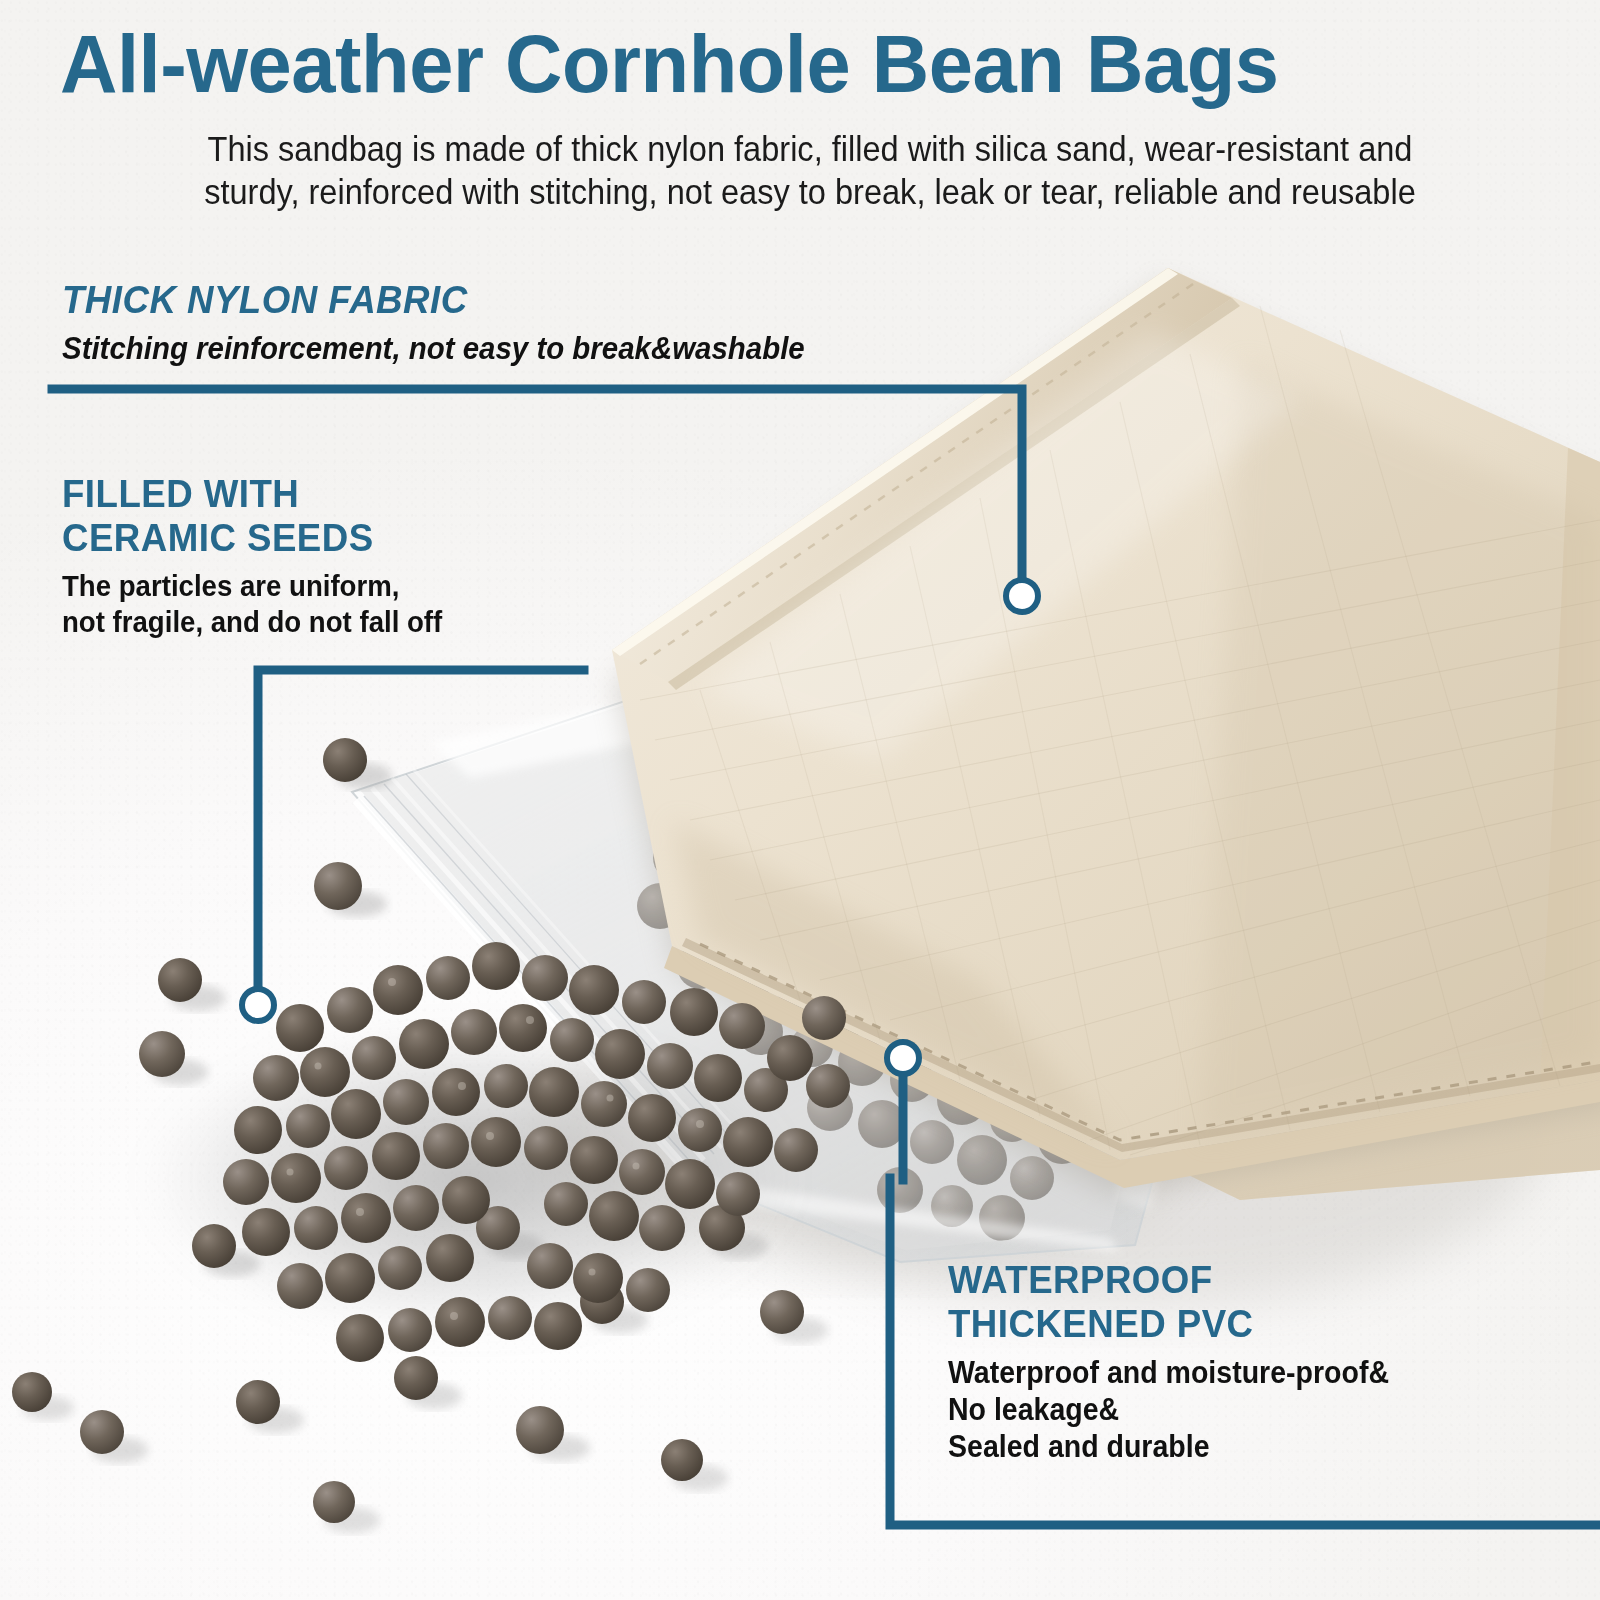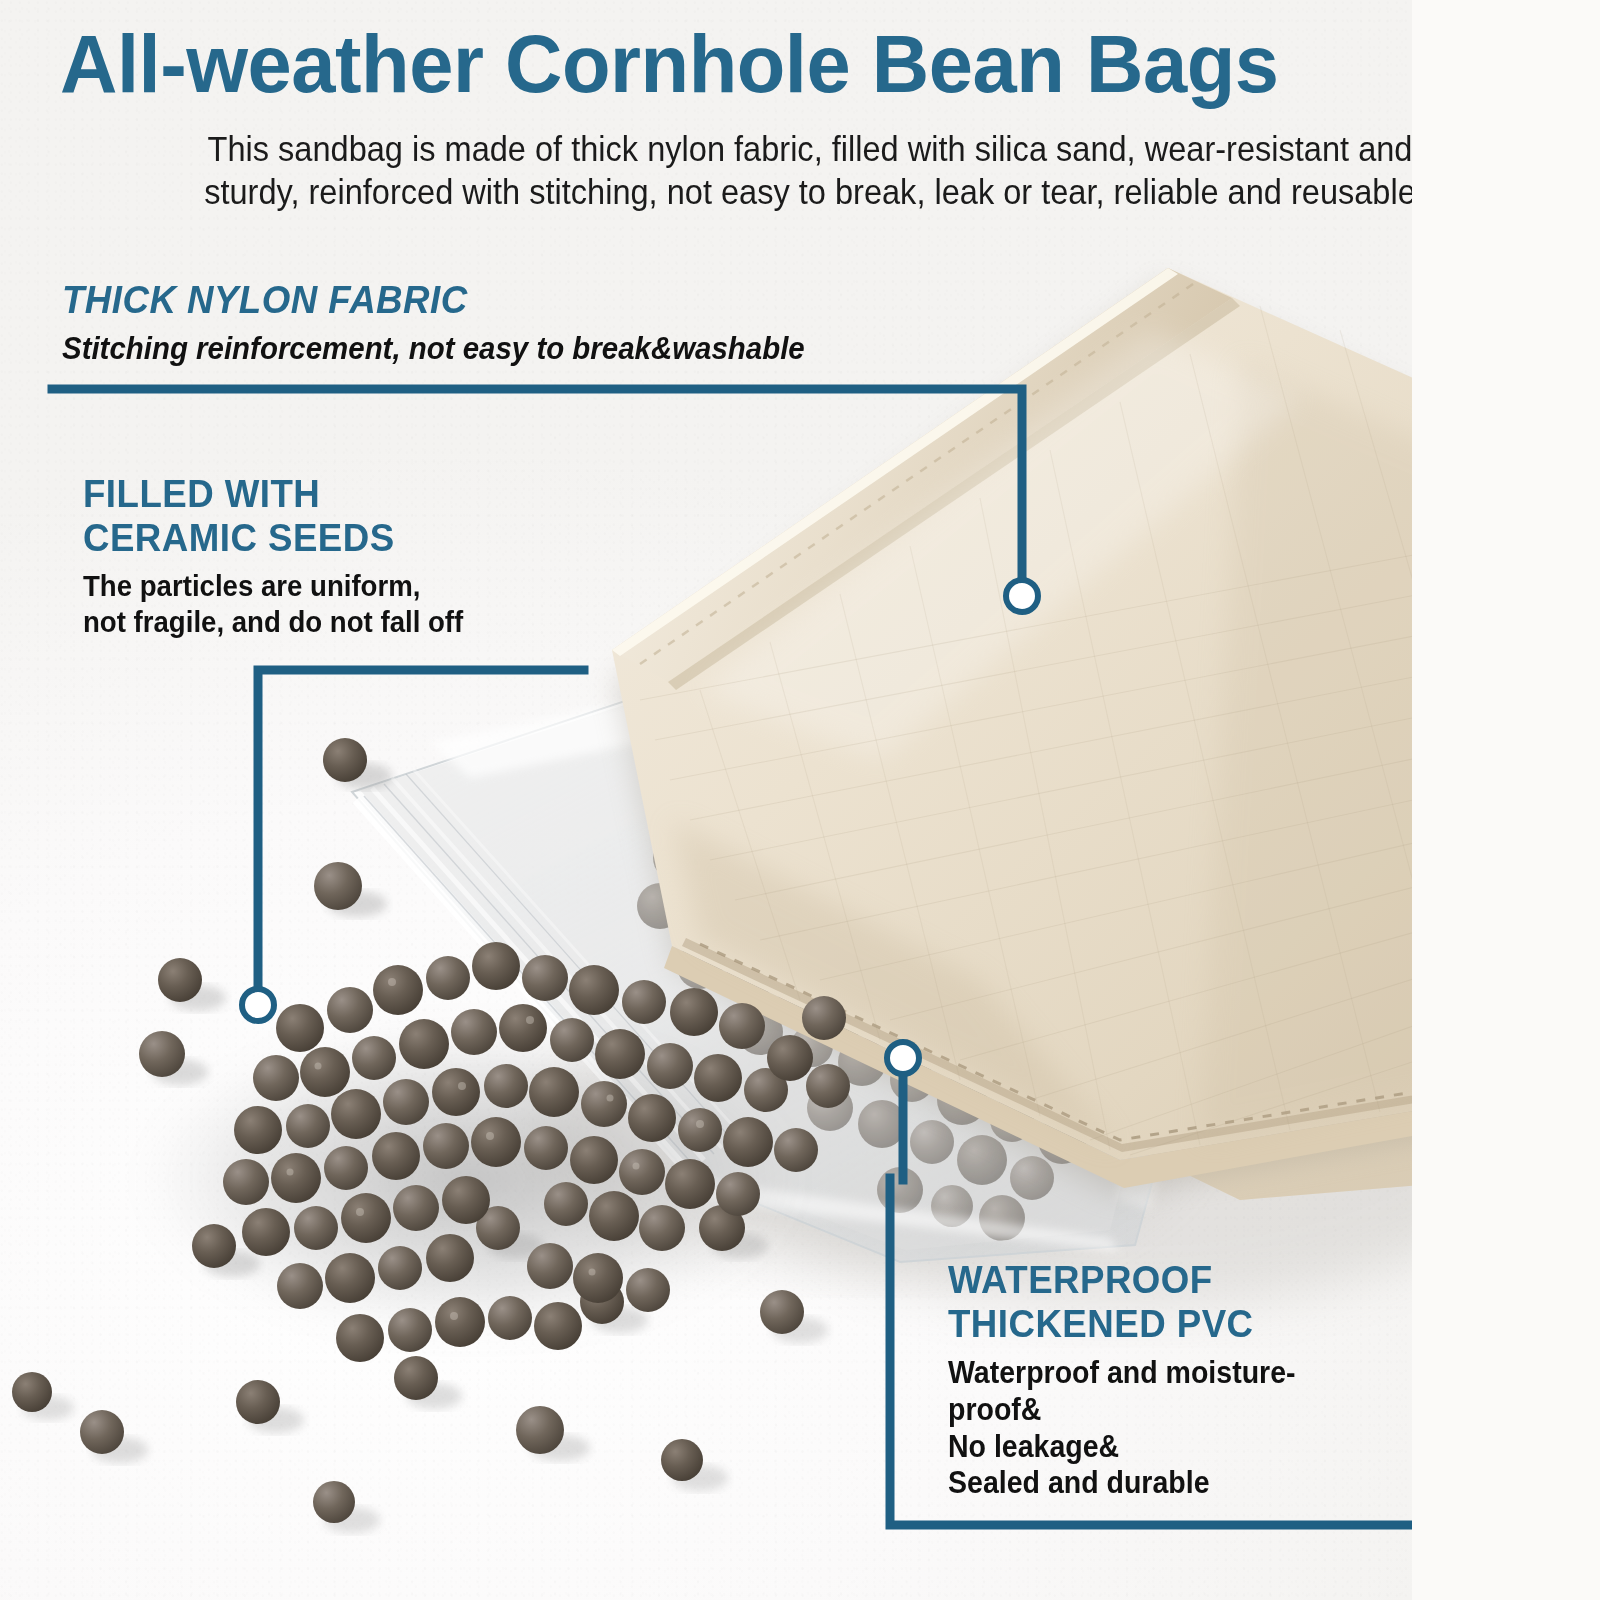"All-weather Cornhole Bean Bags" #stage { width: 1412px -> 1600px }
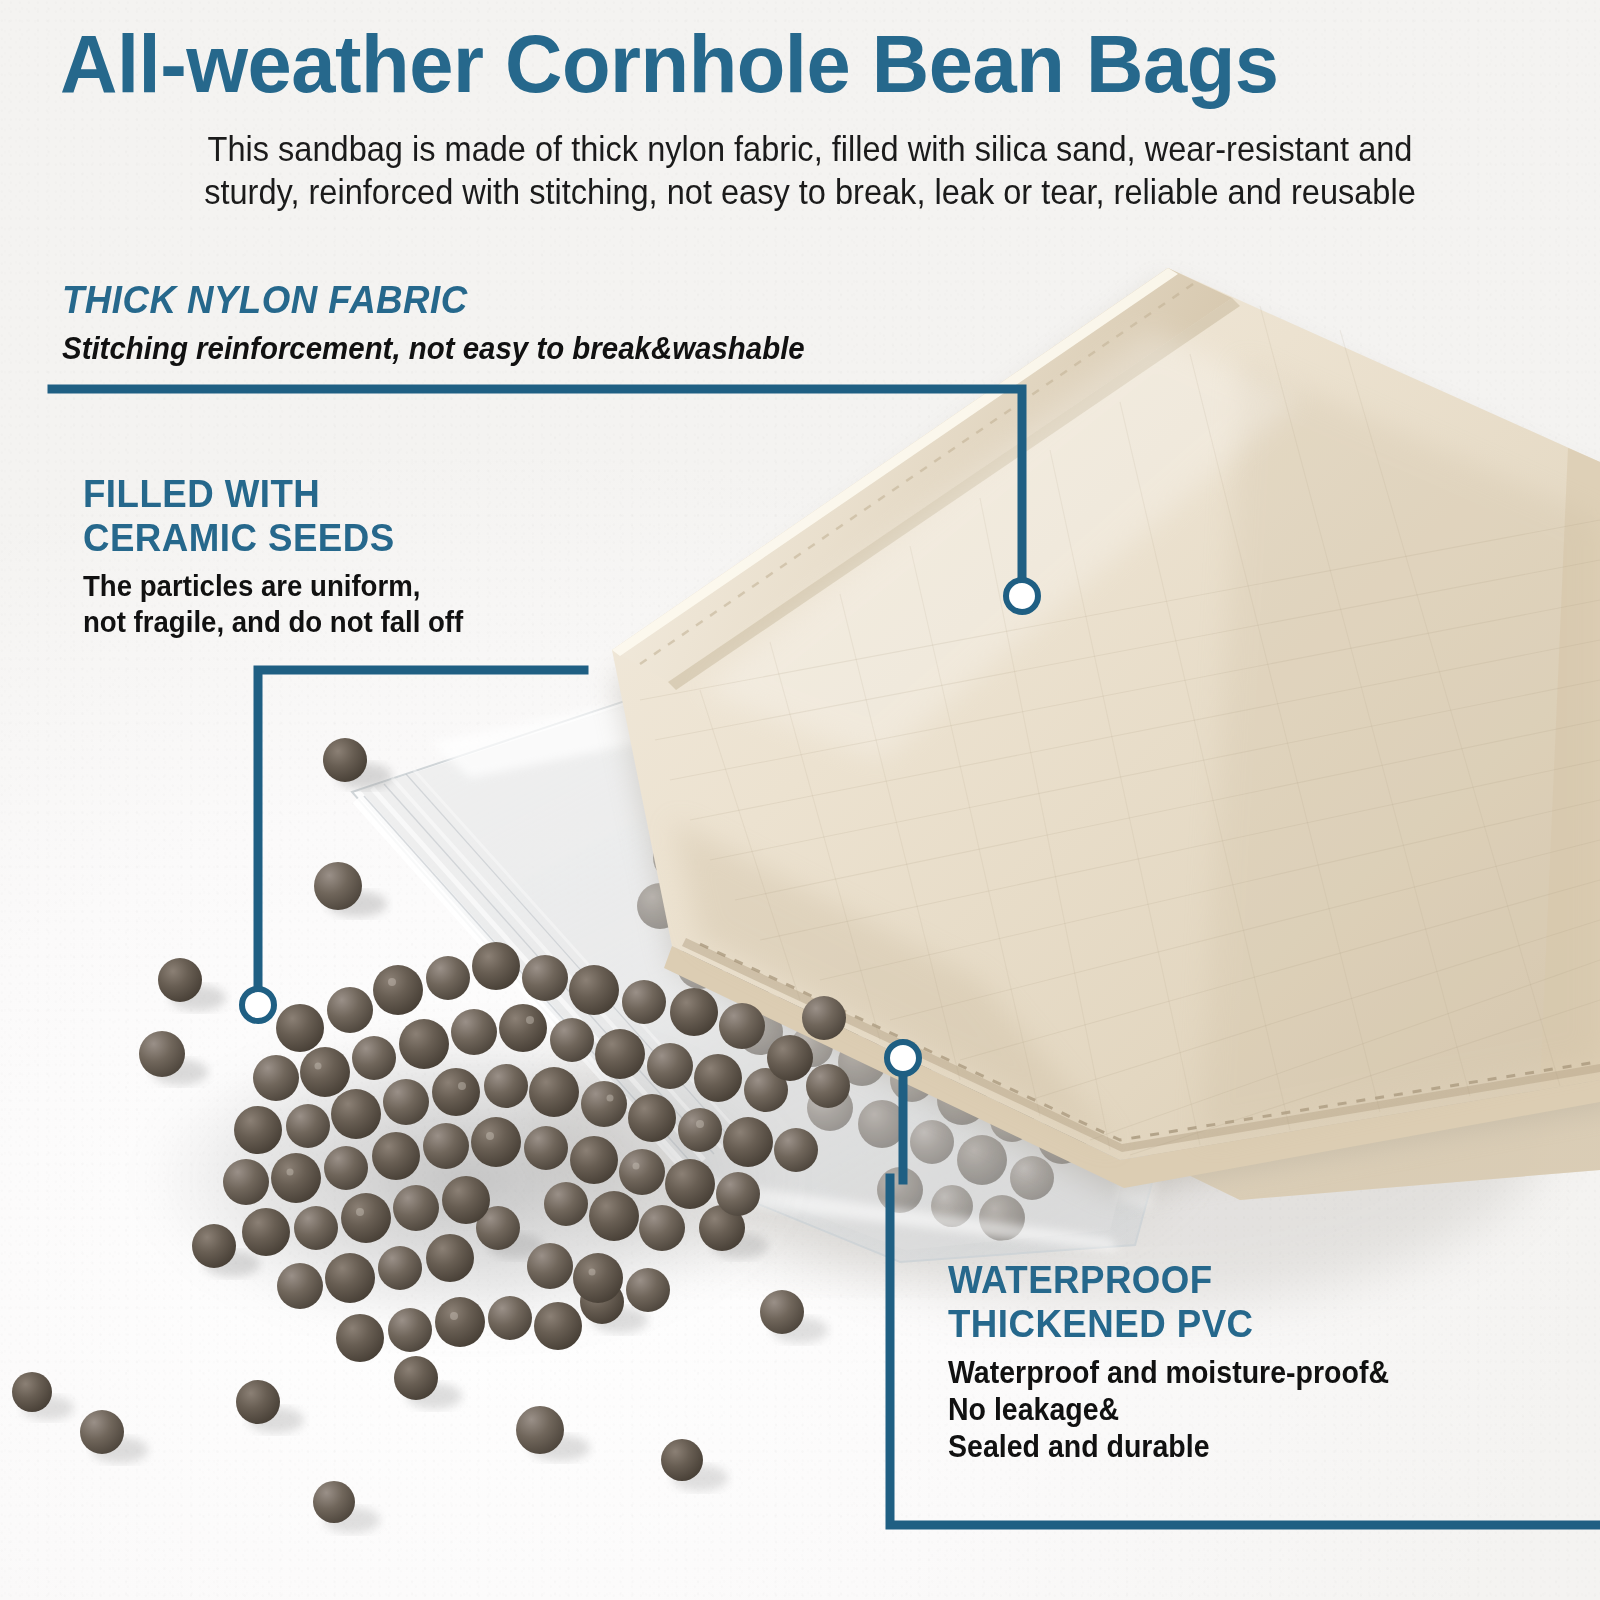"FILLED WITH" #co2 { margin-left: 21px -> none }
